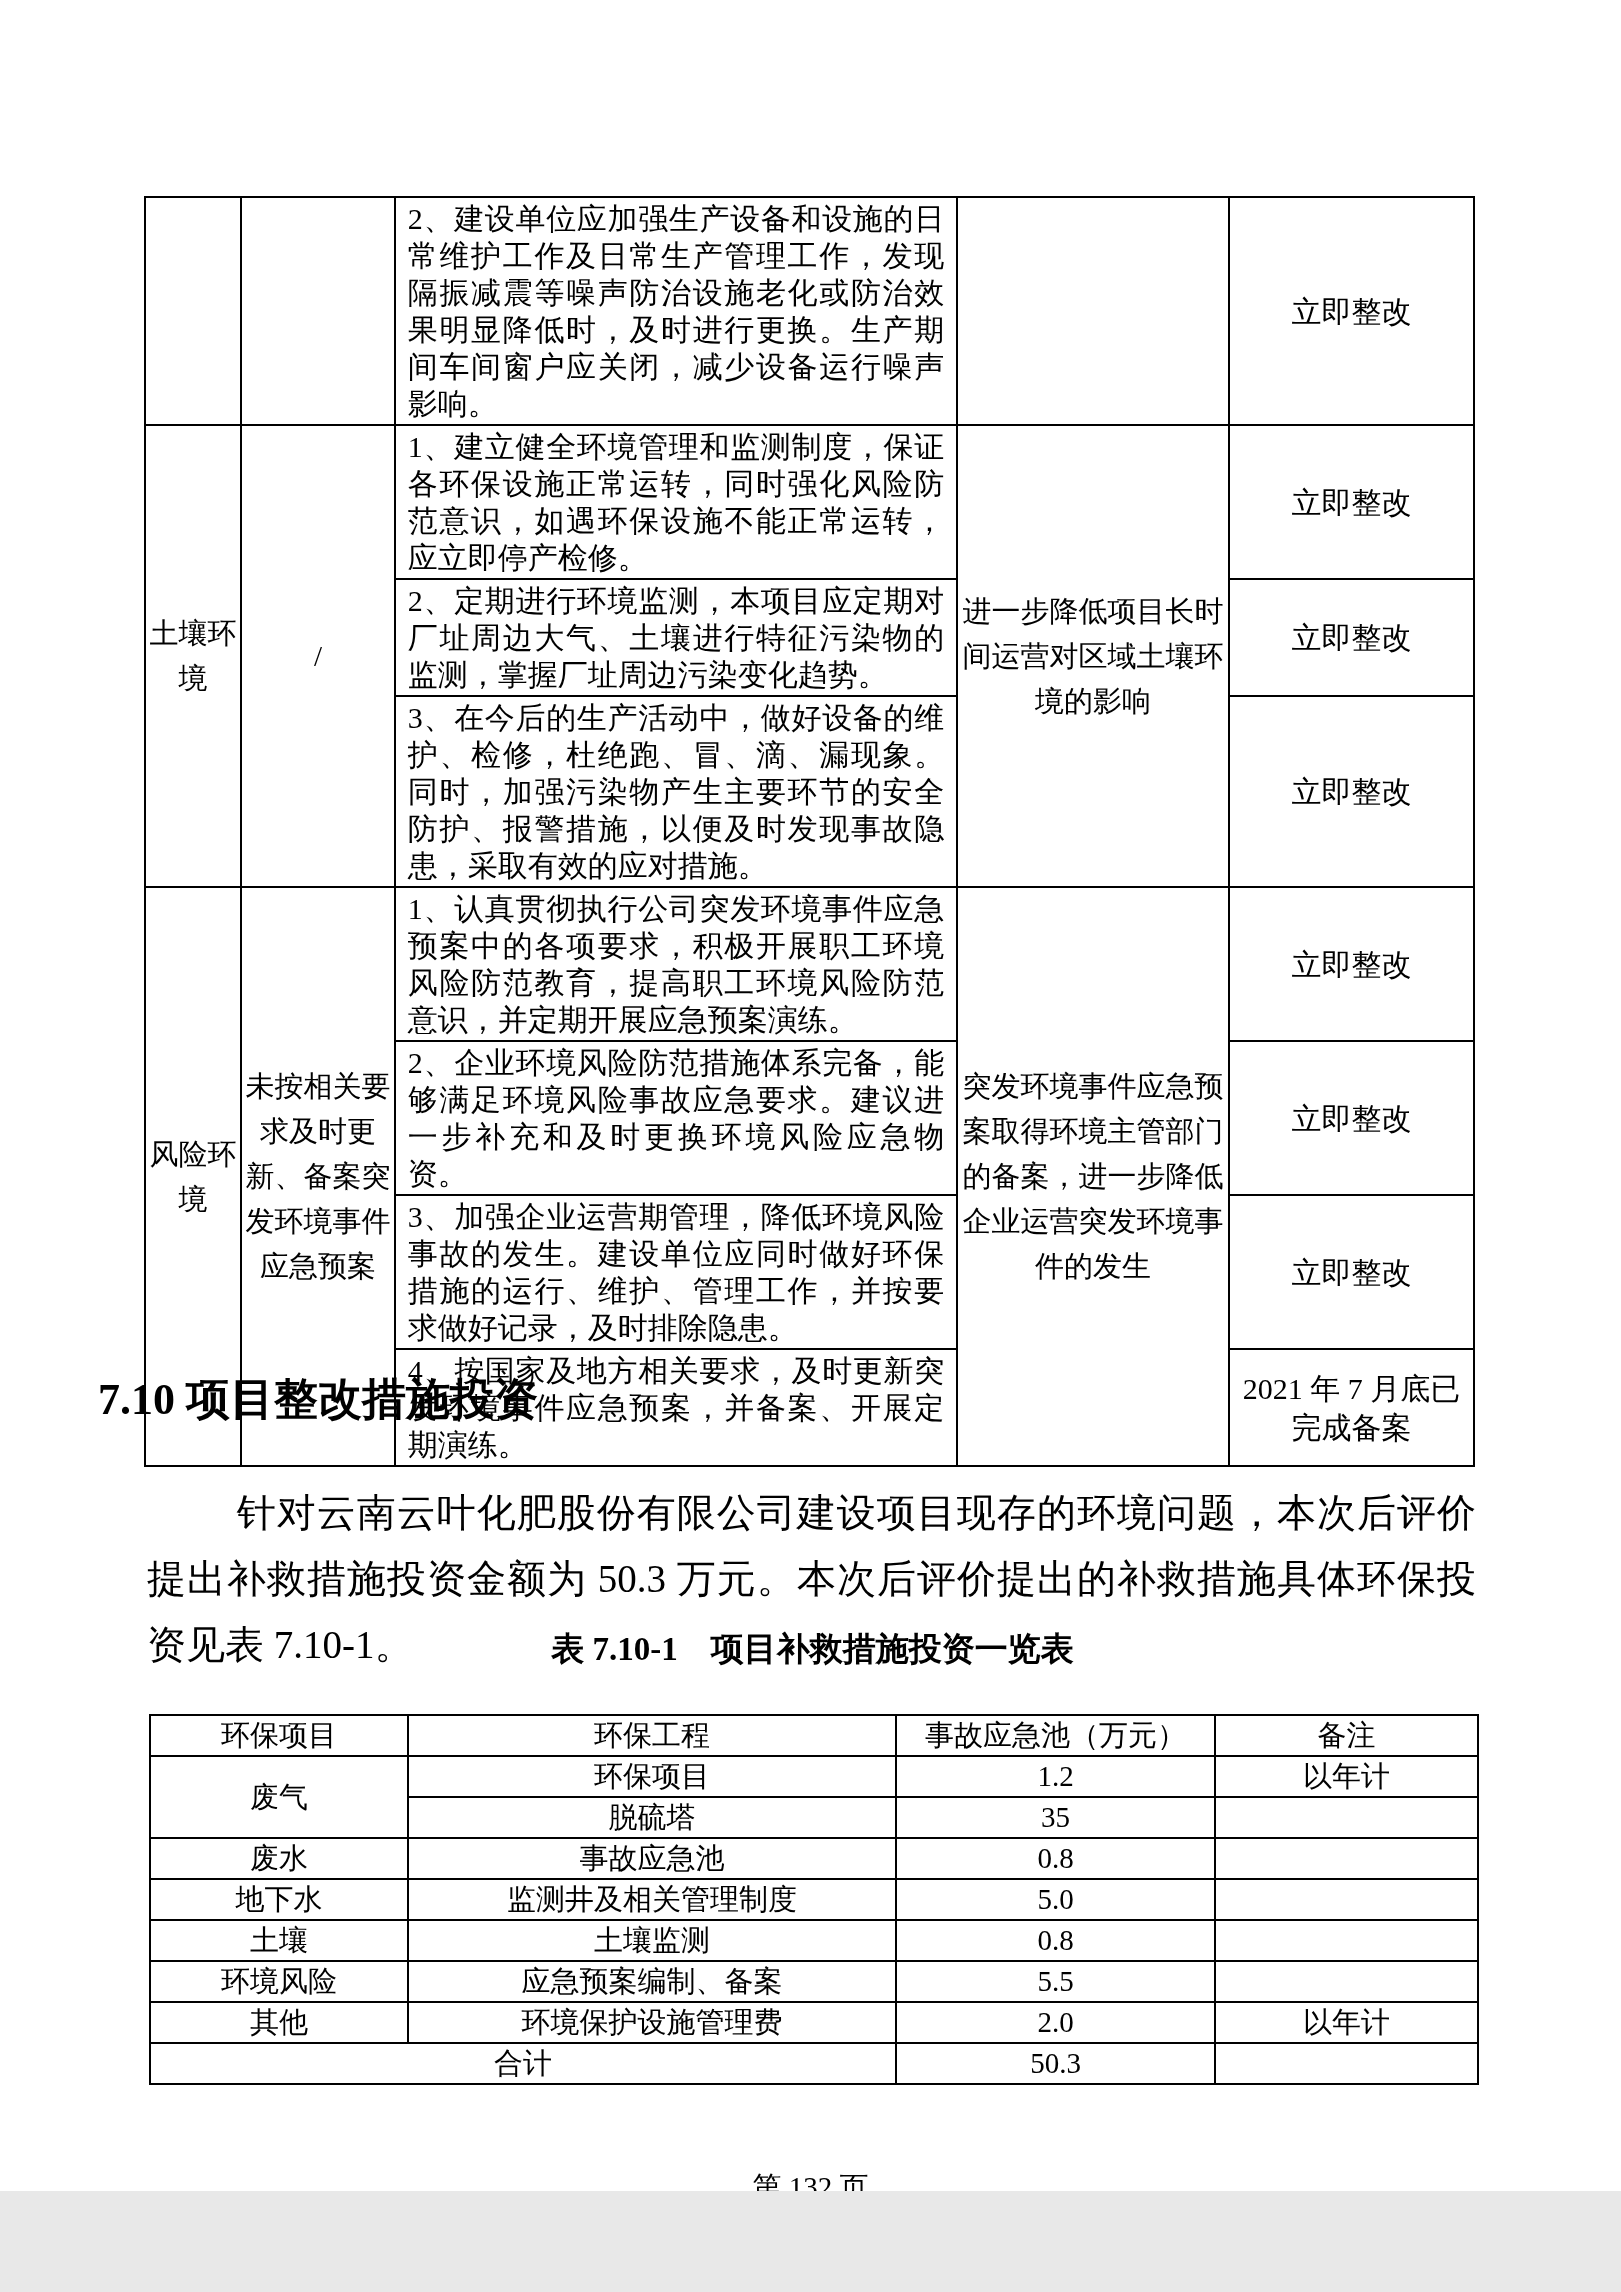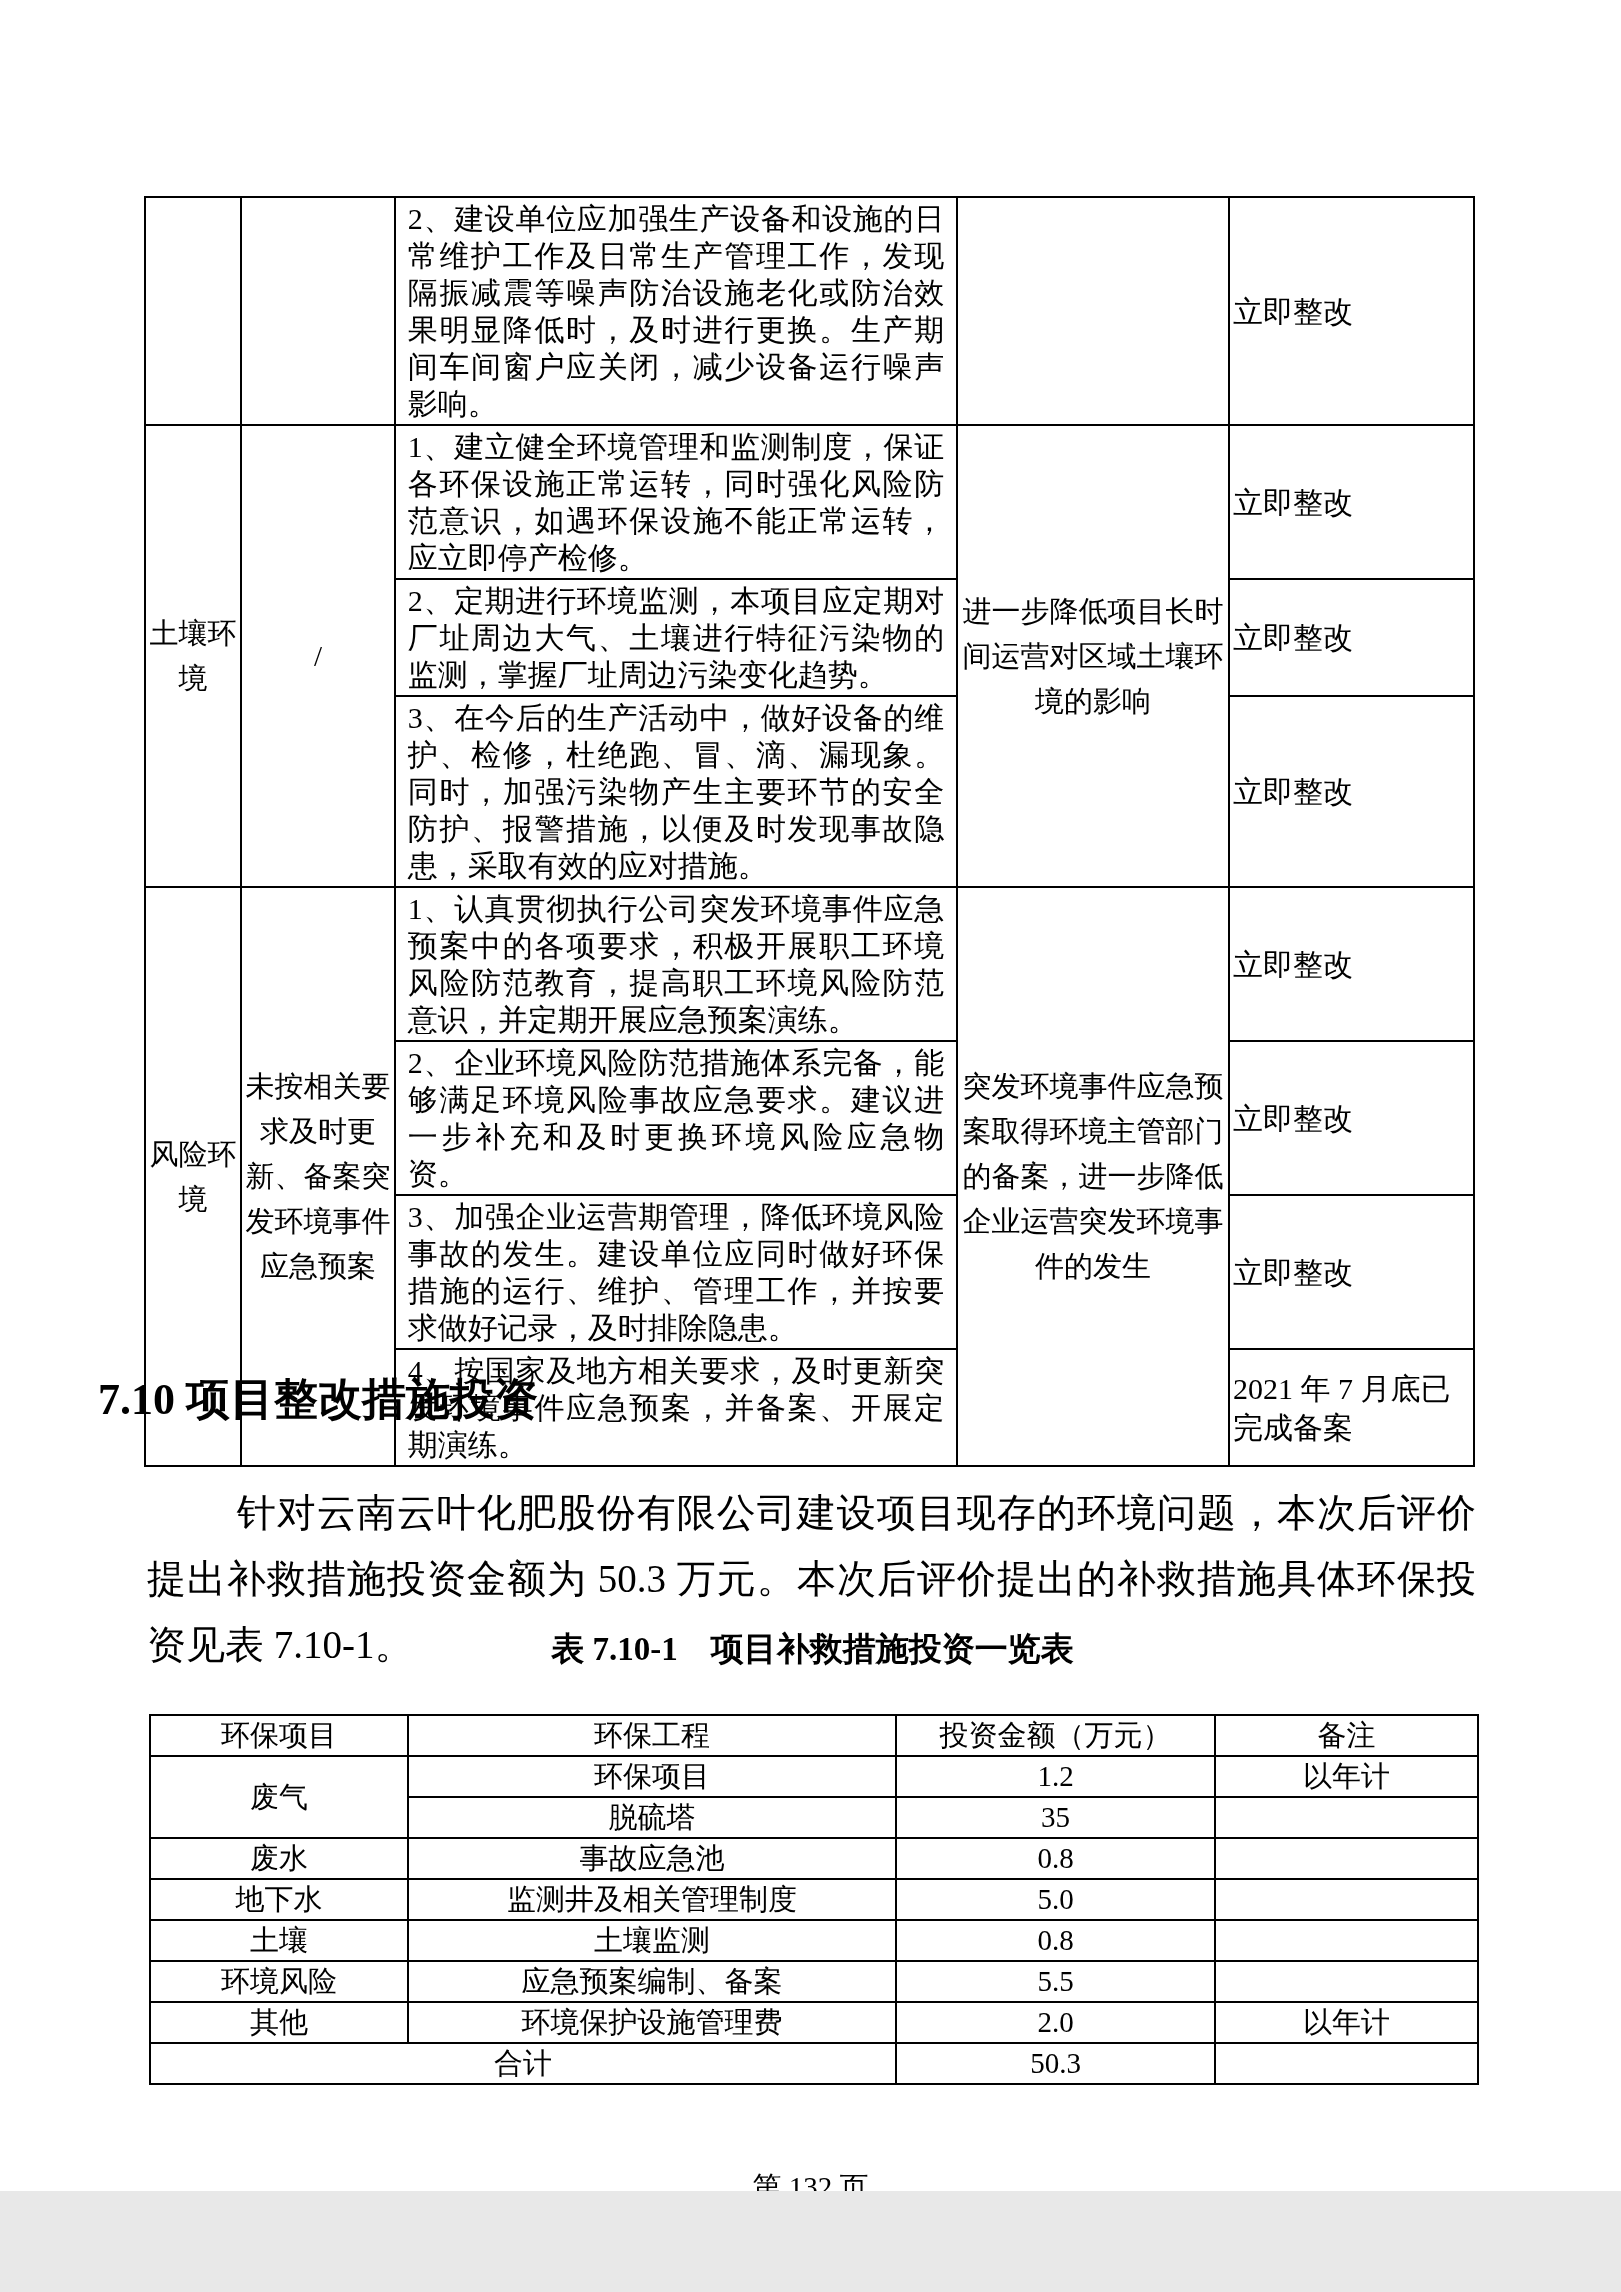"立即整改" td.status { padding: 2px 3px -> 2px 10px; text-align: none -> center }
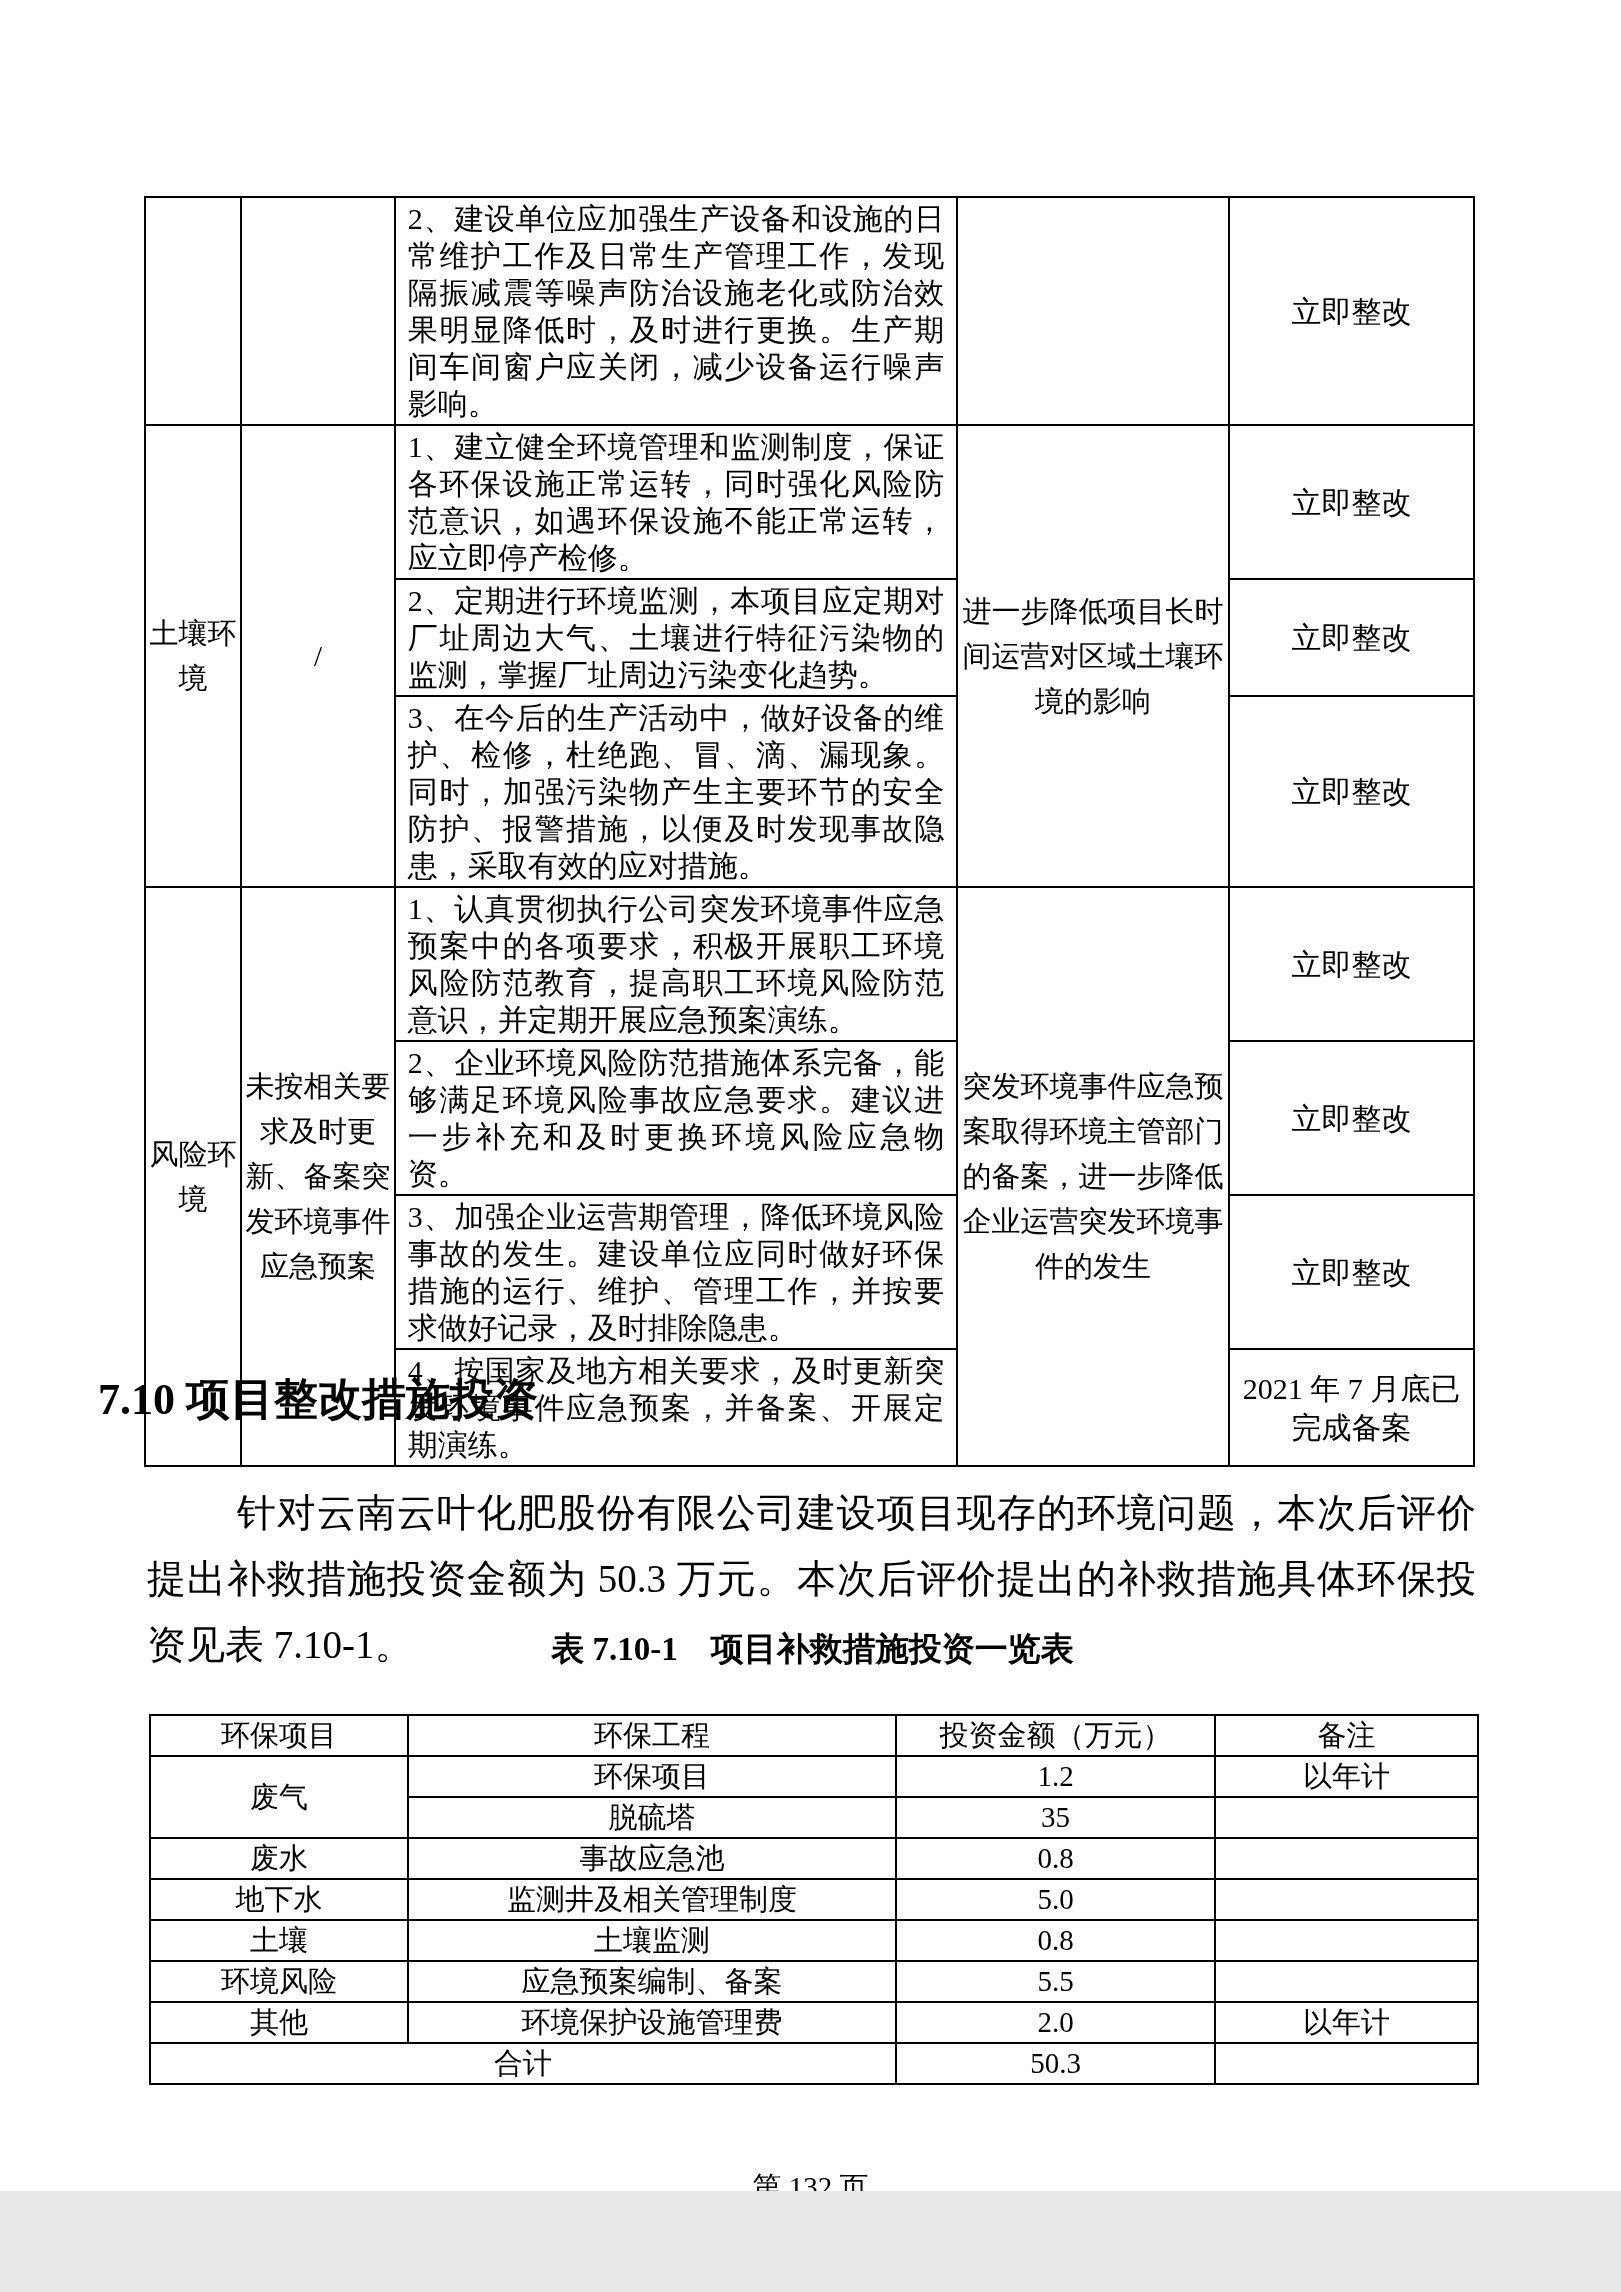"投资金额（万元）" td { text: 投资金额 -> 事故应急池 }
